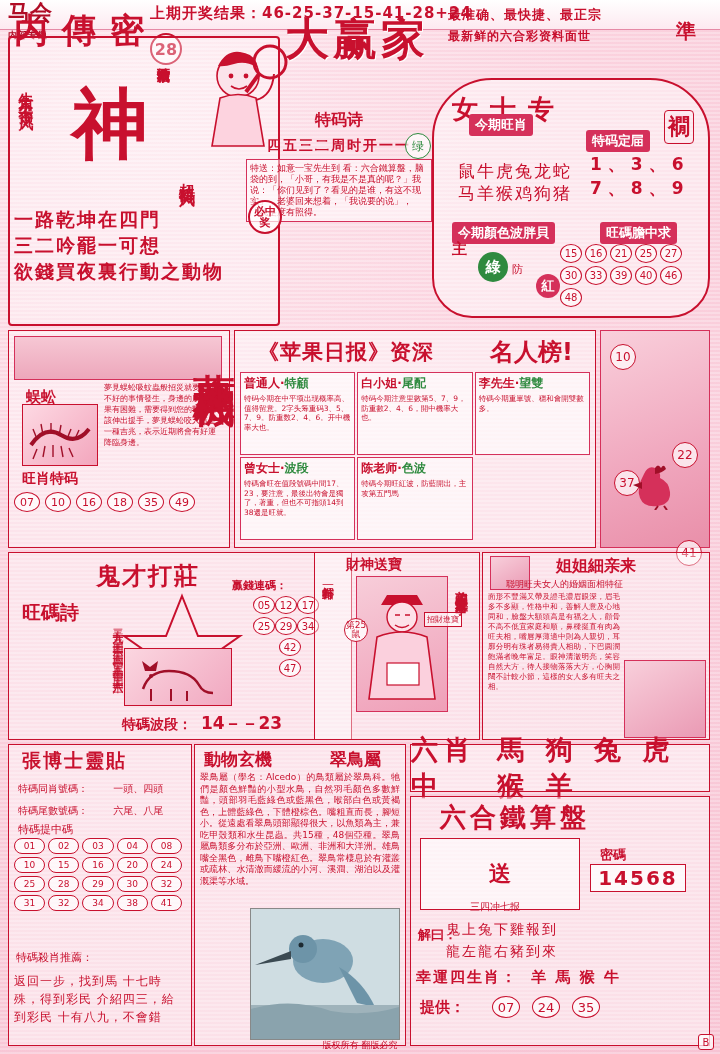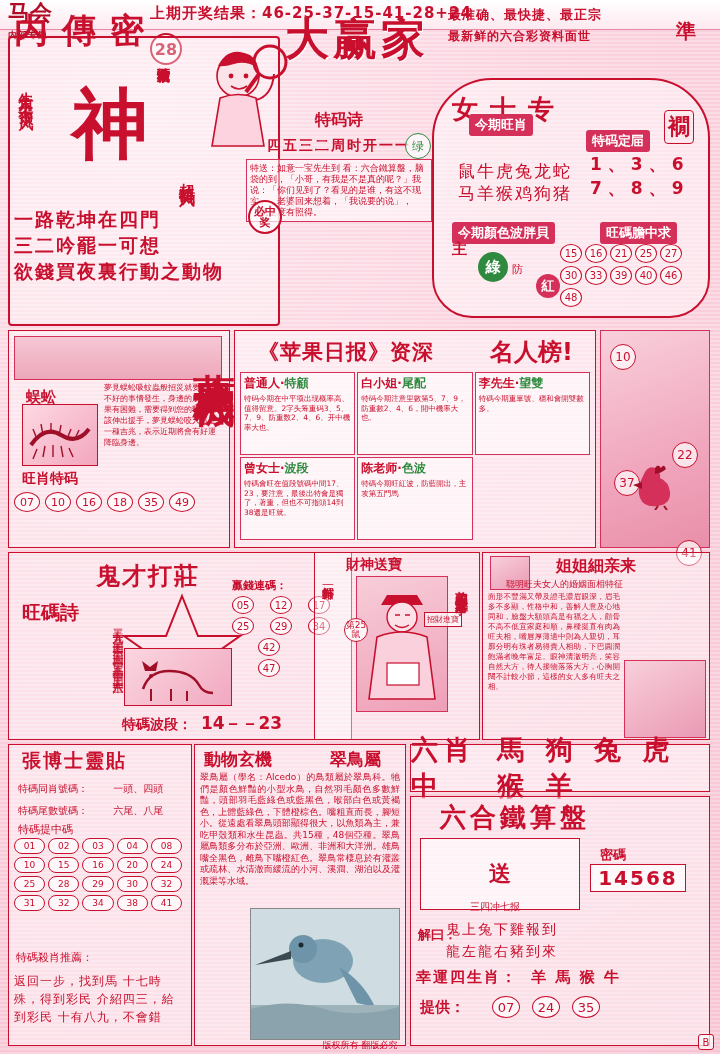"05" .qianlist div { gap: 16px -> 0; margin-left: none -> 21px }
